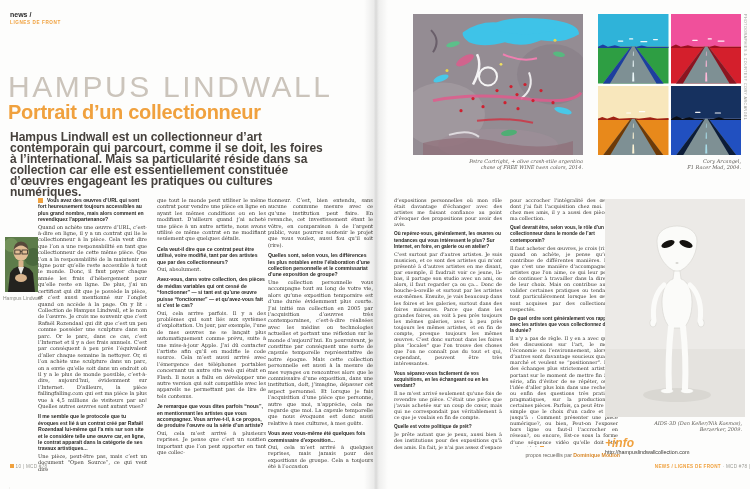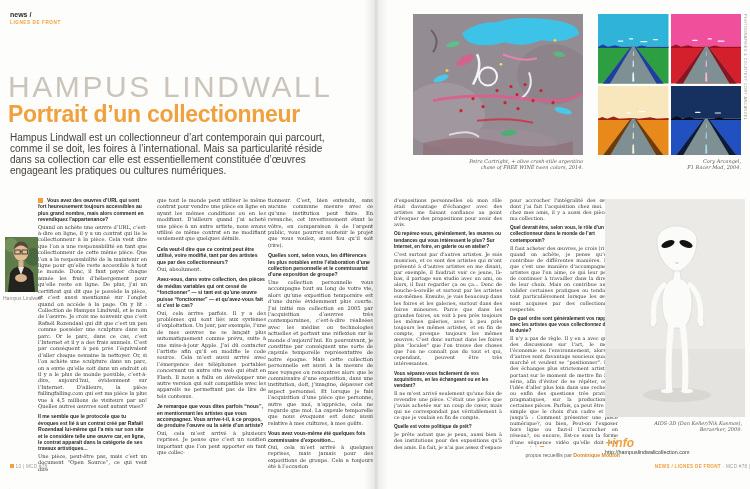"Portrait d’un collectionneur" .subtitle { font-size: 23px -> 20px }
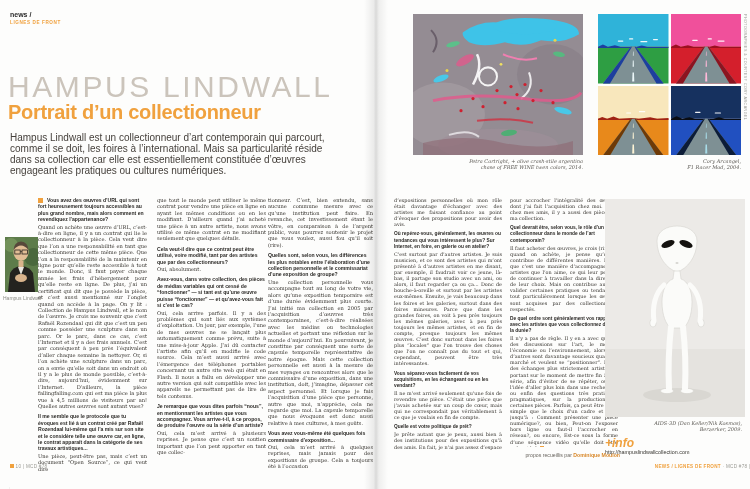"Hampus Lindwall est un collectionneur" .lead { font-size: 10px -> 12px; font-weight: normal -> bold }
